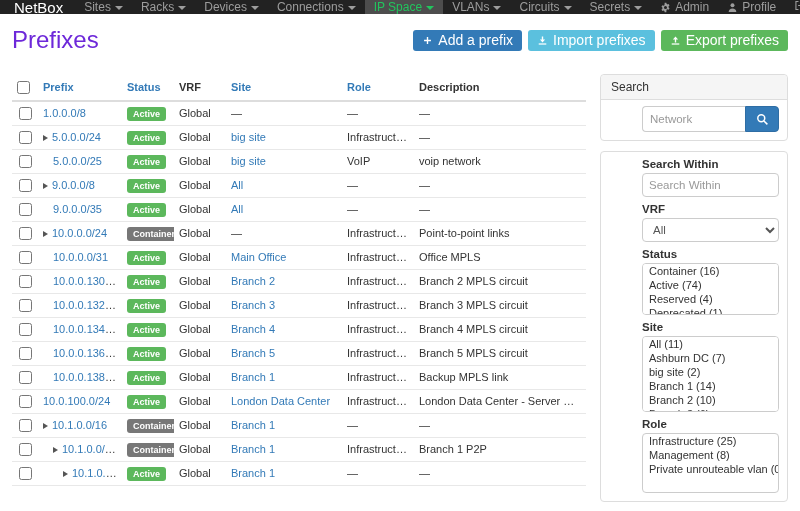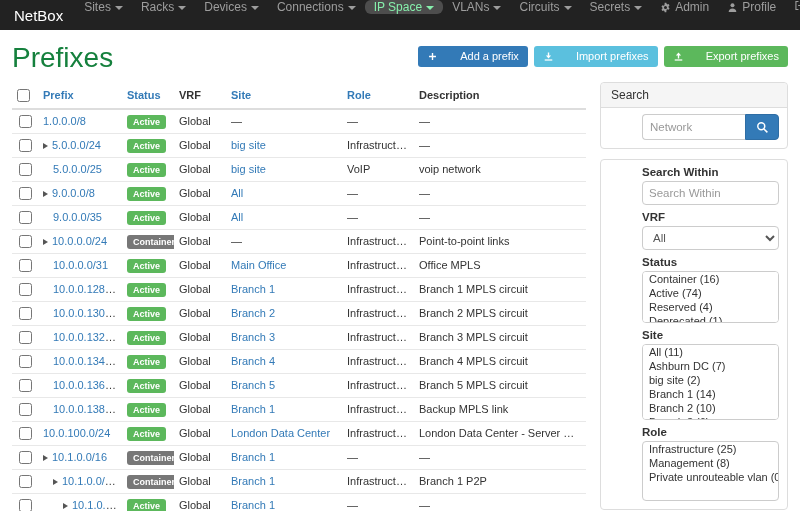"NetBox" .navbar { height: 30px -> 14px }
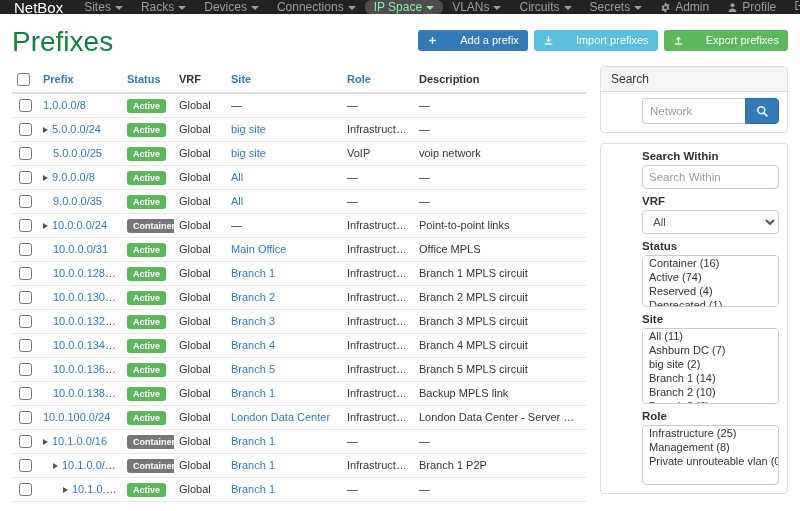"IP Space" .nav-list li.active { border-radius: 6px -> none; color: #86efac -> #22c55e }
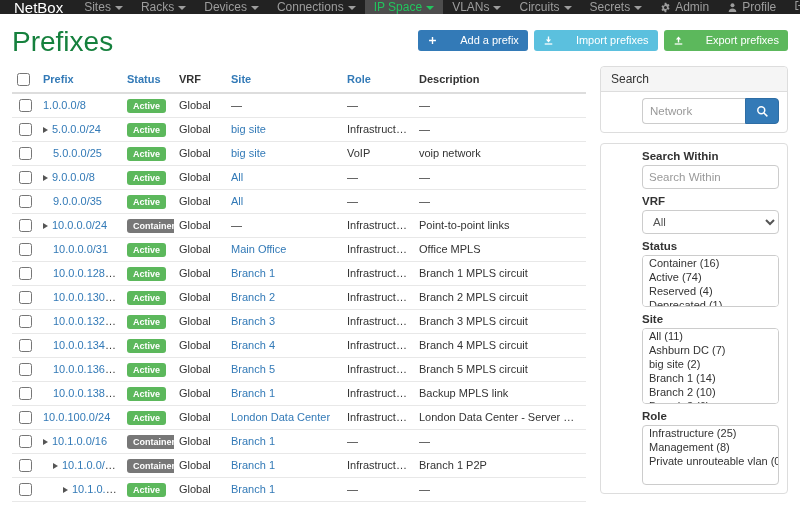"Prefixes" .page-title { color: #15803d -> #6d28d9; font-size: 28px -> 24px; margin: 6px 0 8px -> 6px 0 20px }
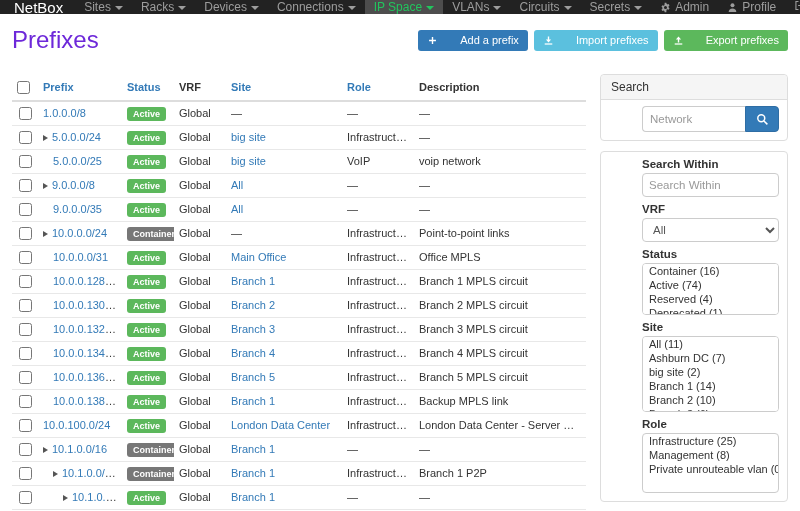"Add a prefix" .btn { font-size: 11px -> 14px; gap: 22px -> 5px }
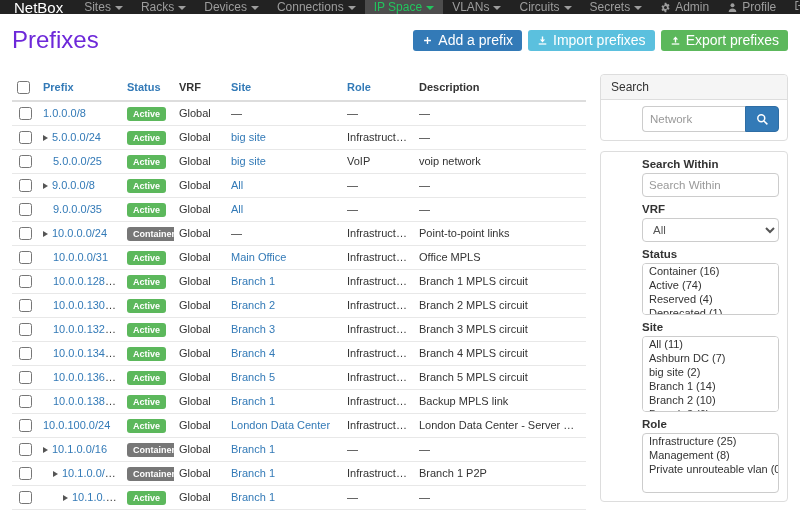"10.0.0.128/31" tr { html: <tr> <td><input></td> <td><span><a>10.0.0.128/31</a></span></td> <td><span>Active</span></td> <td>Global</td> <td><a>Branch 1</a></td> <td>Infrastructure</td> <td>Branch 1 MPLS circuit</td> </tr> -> none }
